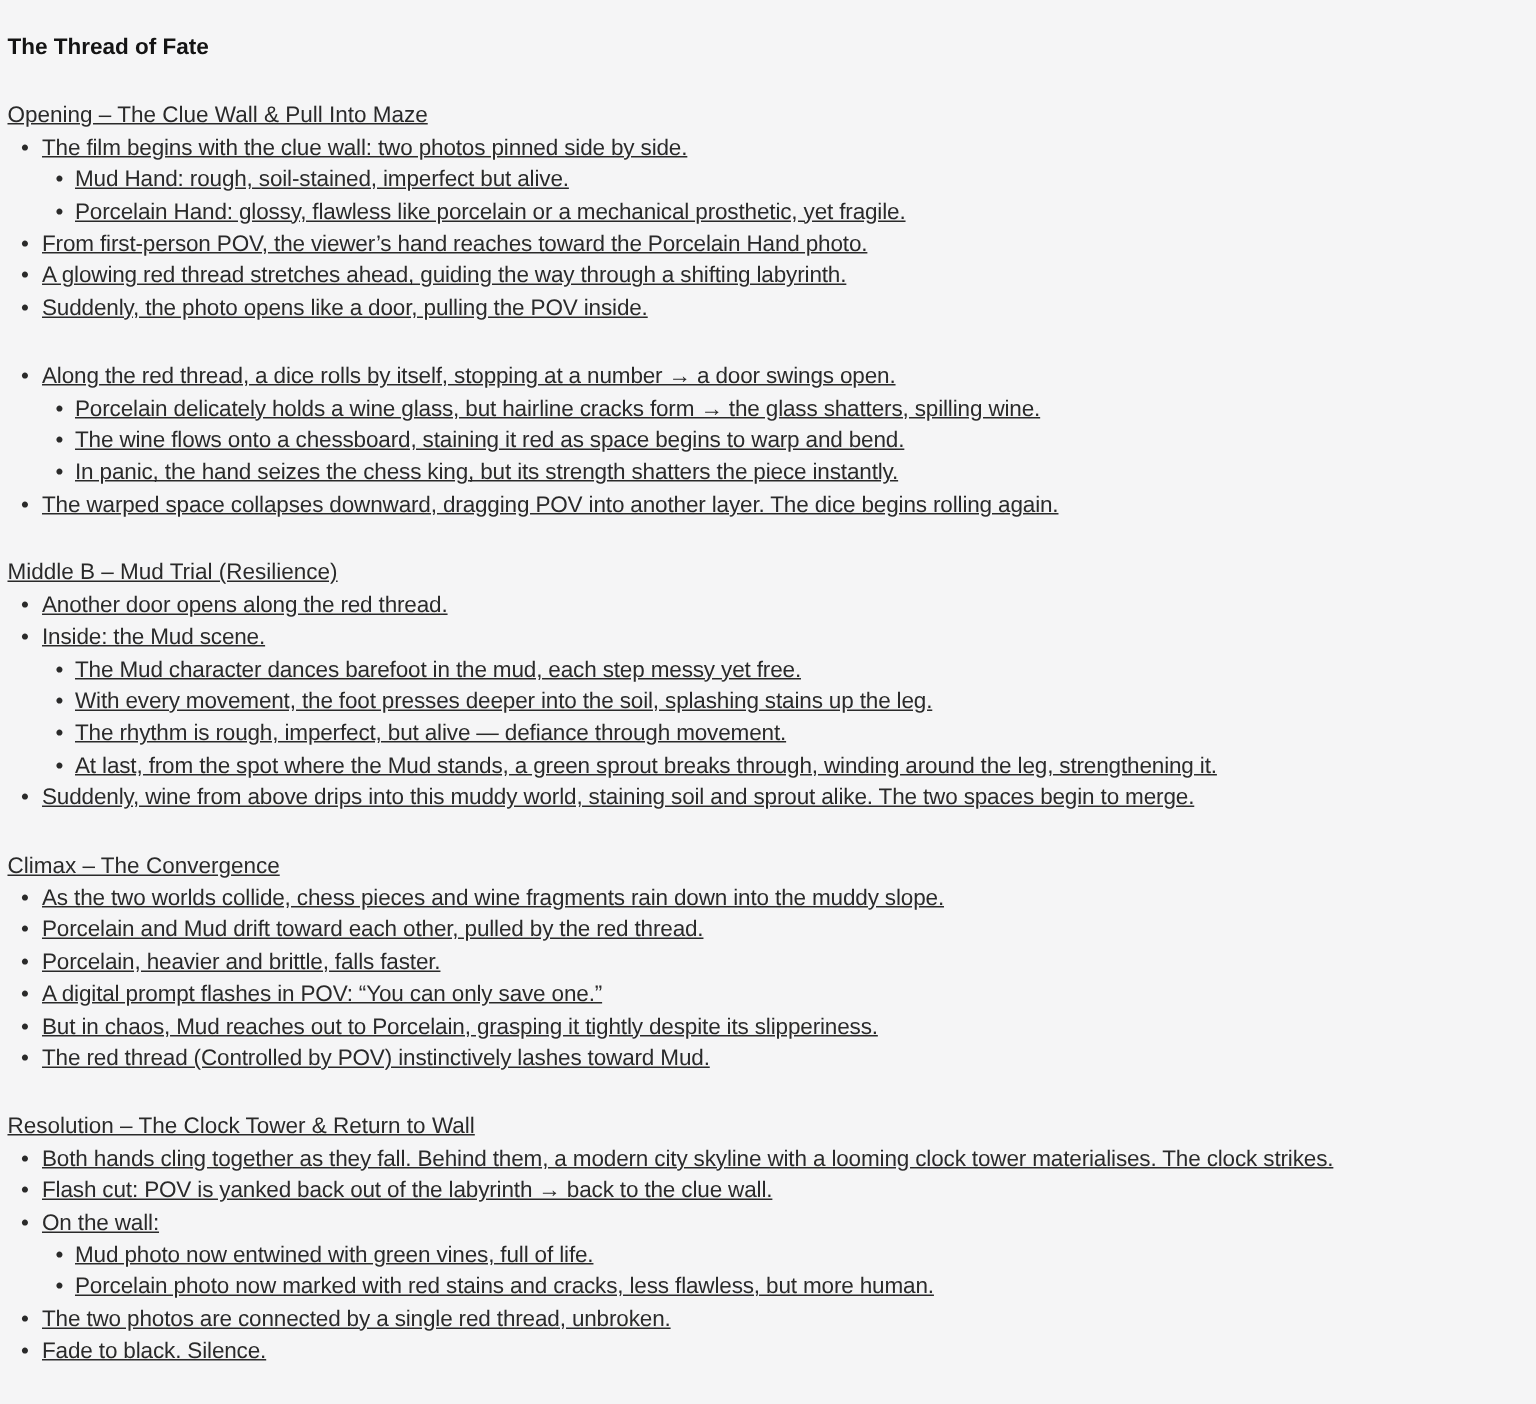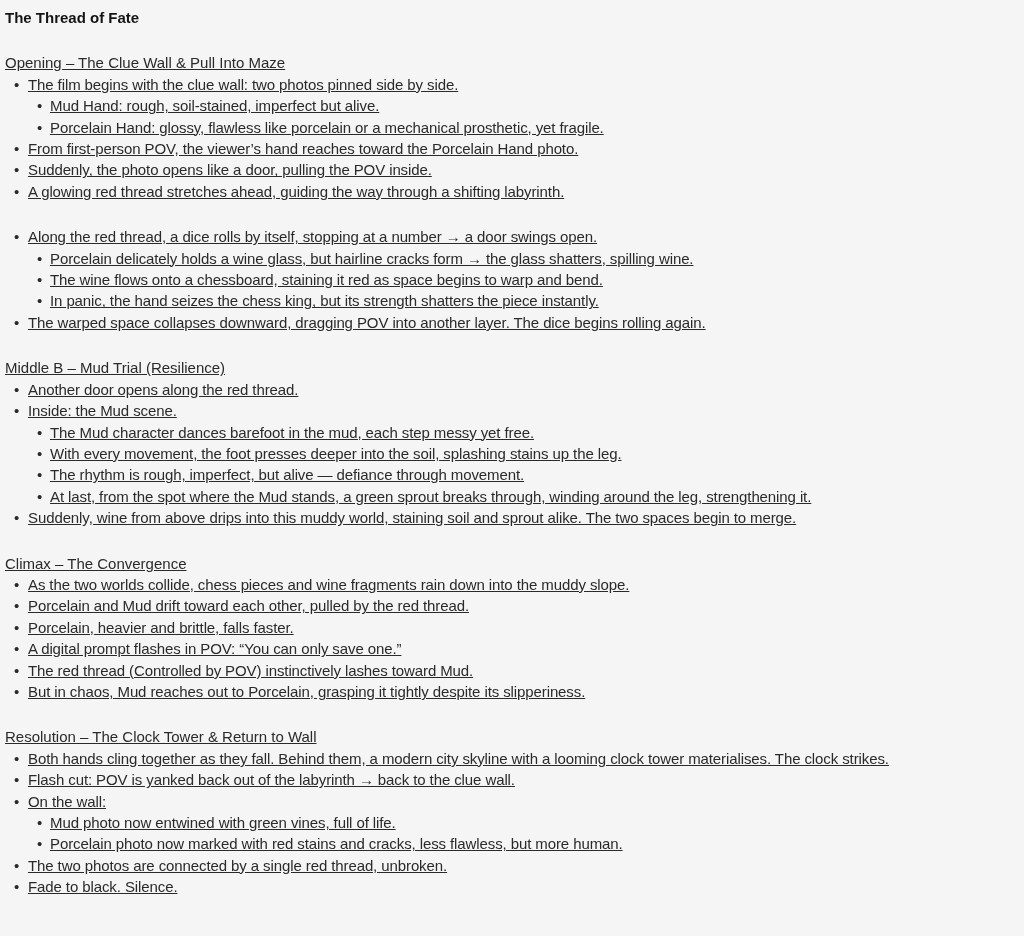"The Thread of Fate" .doc { padding: 7px 0 0 5px -> 21px 0 0 5px }
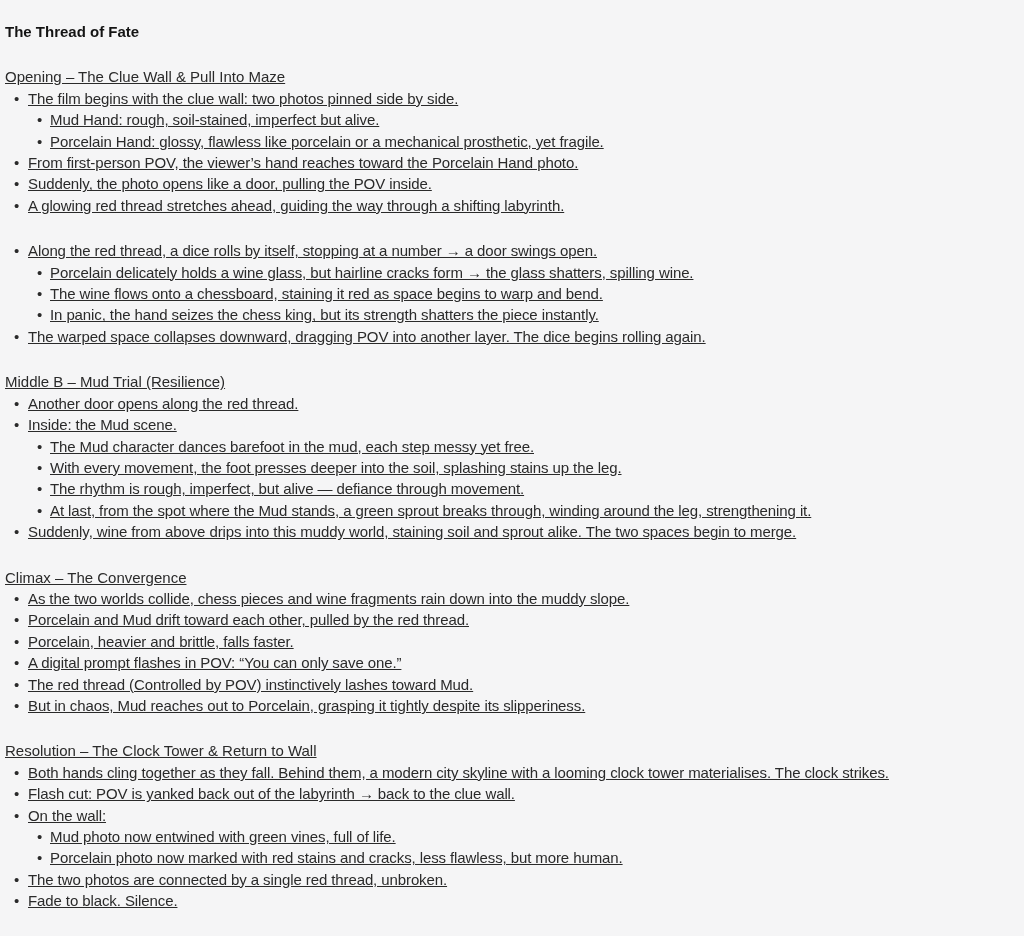"Suddenly, the photo opens like" div.item { order: before "A glowing red thread stretches" -> after "A glowing red thread stretches" }
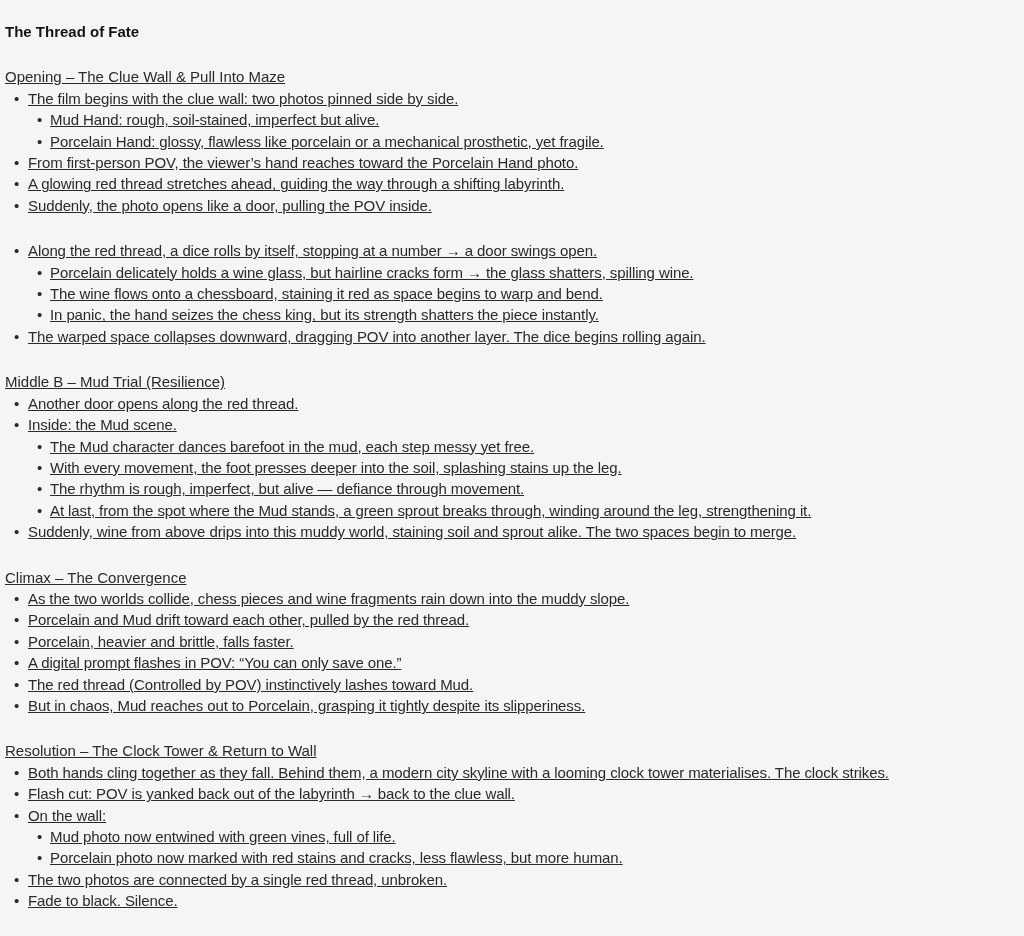"The red thread (Controlled by" div.item { order: before "But in chaos, Mud reaches" -> after "But in chaos, Mud reaches" }
